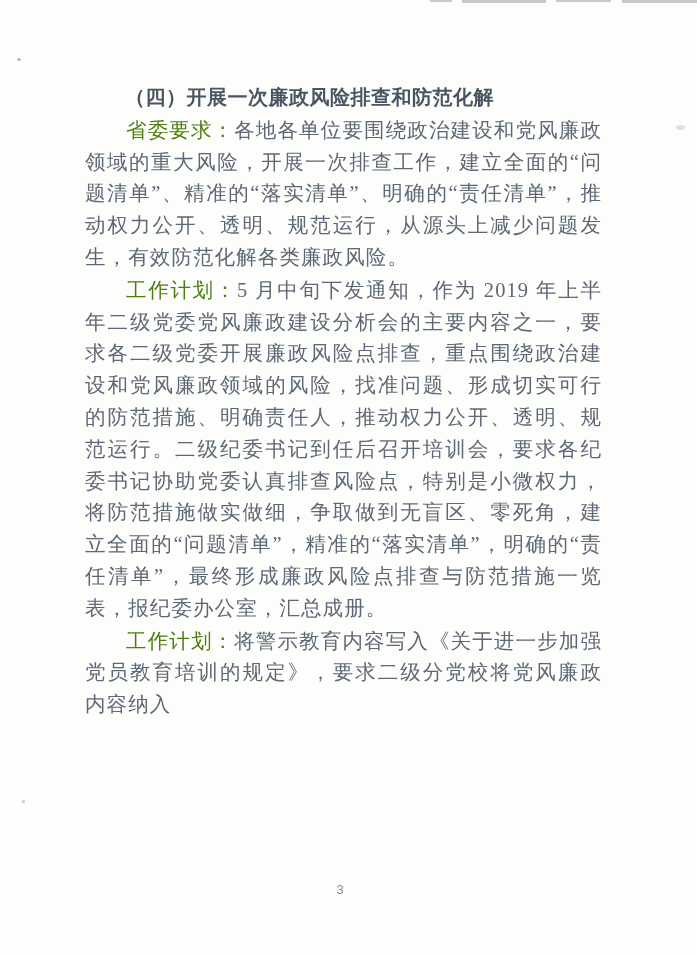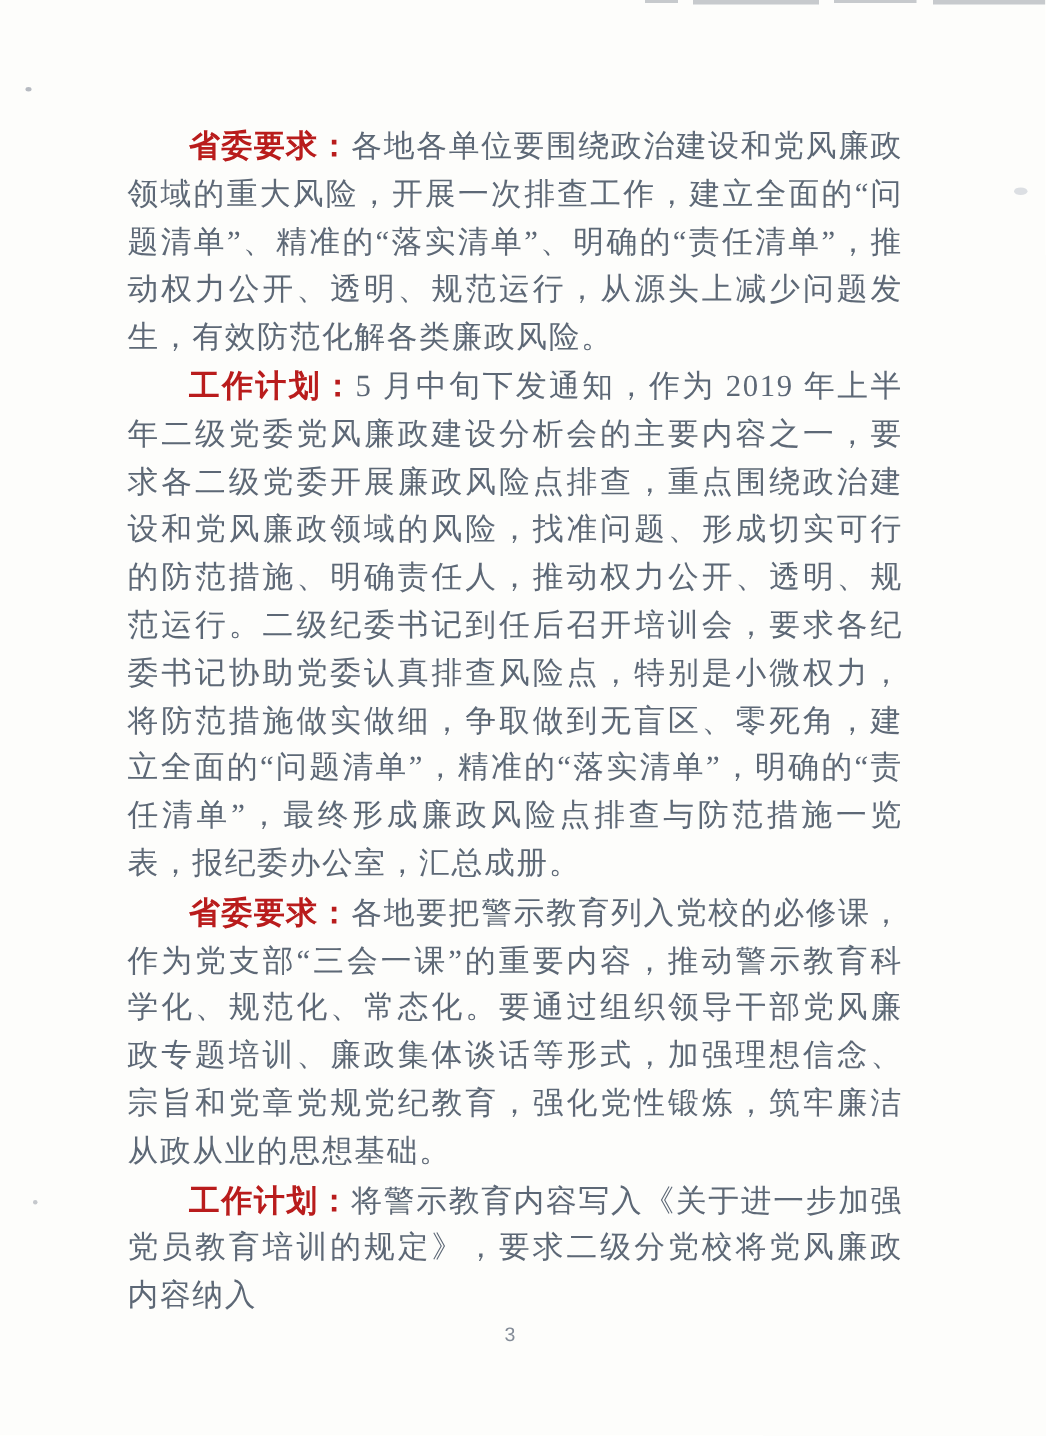"（四）开展一次廉政风险排查和防范化解" h3.heading { html: none -> <h3>（四）开展一次廉政风险排查和防范化解</h3> }
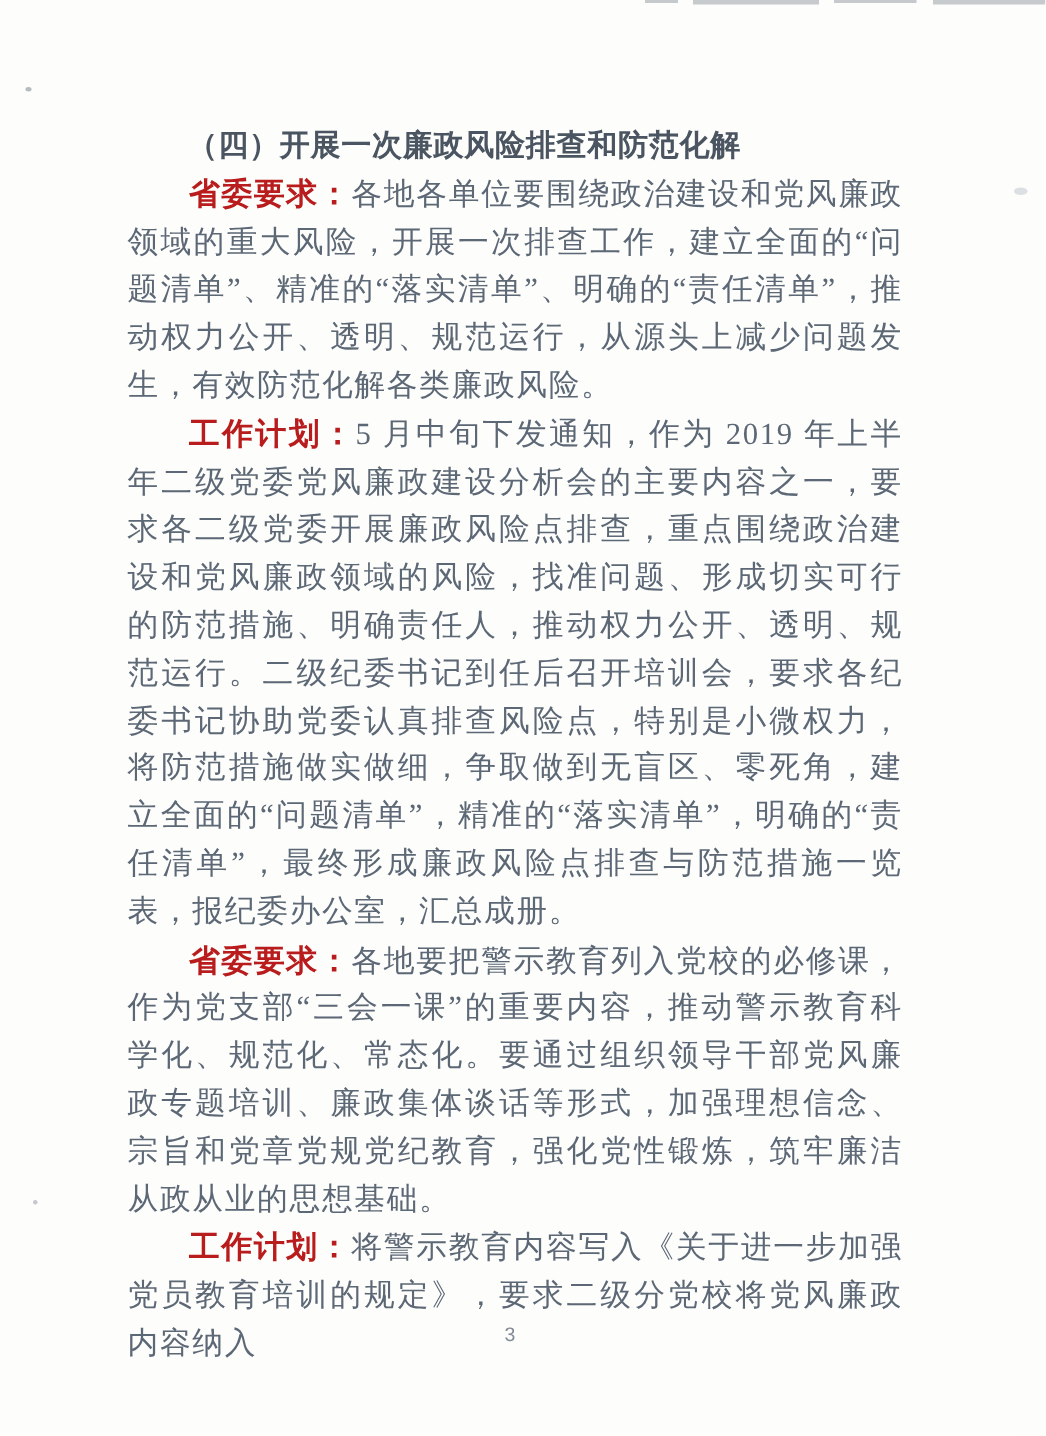"省委要求：" .para-label { color: #b91c1c -> #4d7c0f; font-weight: 700 -> 400 }
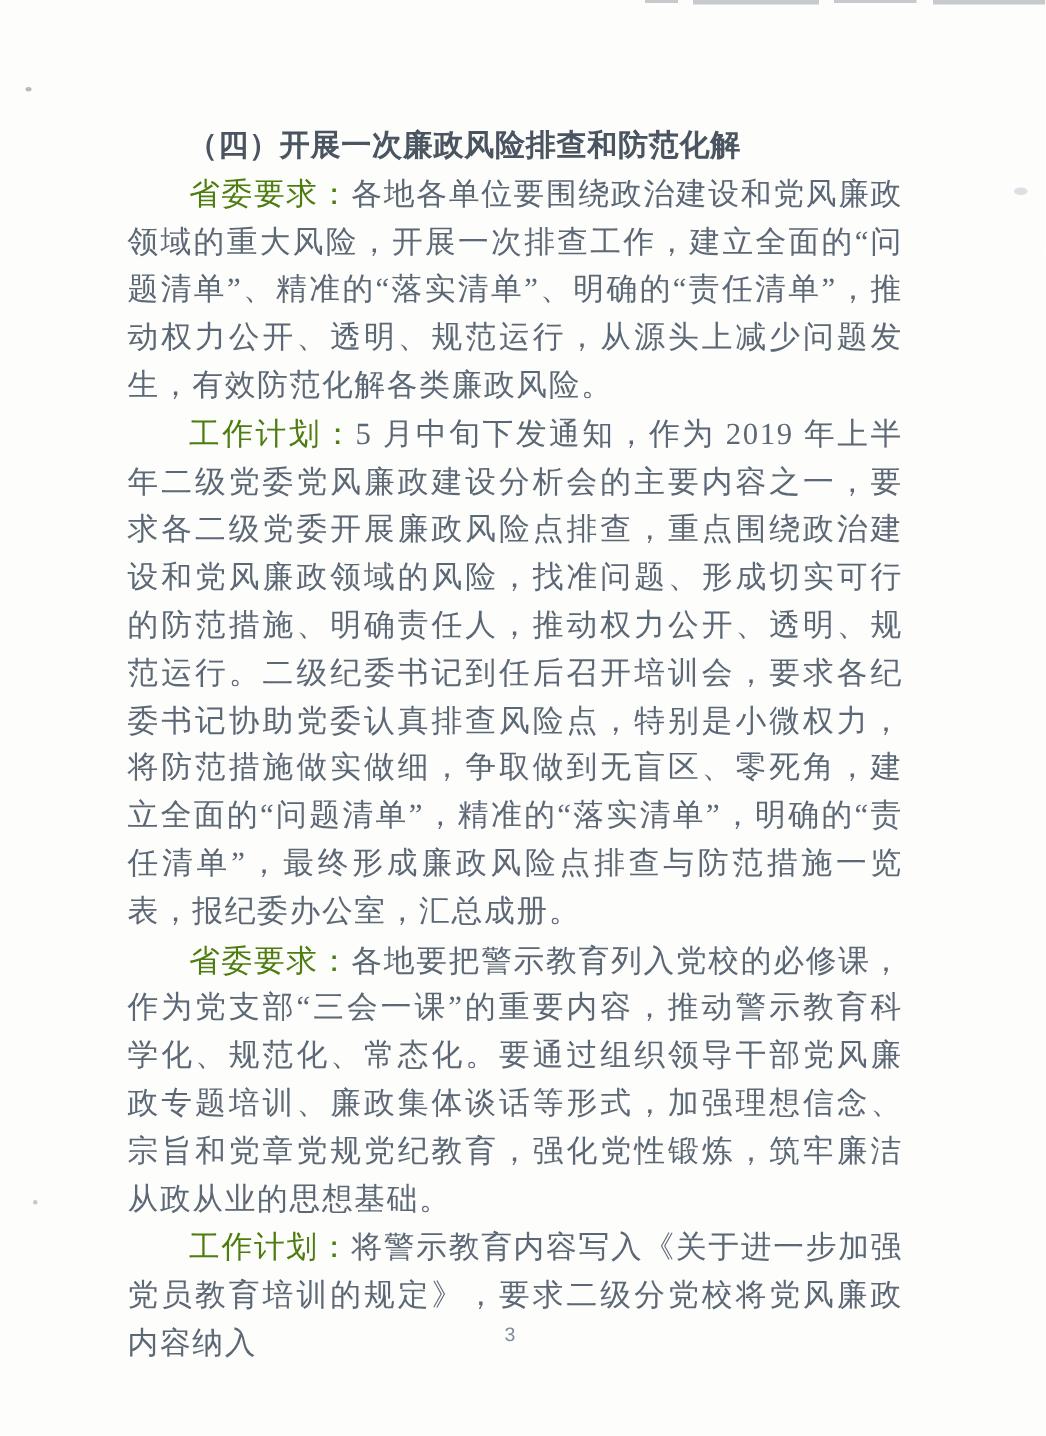"省委要求：各地要把警示教育列入党校的必修课，作为党支部“三会一课”的重要内容，推" p { html: <p><span>省委要求：</span><span>各地要把警示教育列入党校的必修课，作为党支部“三会一课”的重要内容，推动警示教育科学化、规范化、常态化。要通过组织领导干部党风廉政专题培训、廉政集体谈话等形式，加强理想信念、宗旨和党章党规党纪教育，强化党性锻炼，筑牢廉洁从政从业的思想基础。</span></p> -> none }
